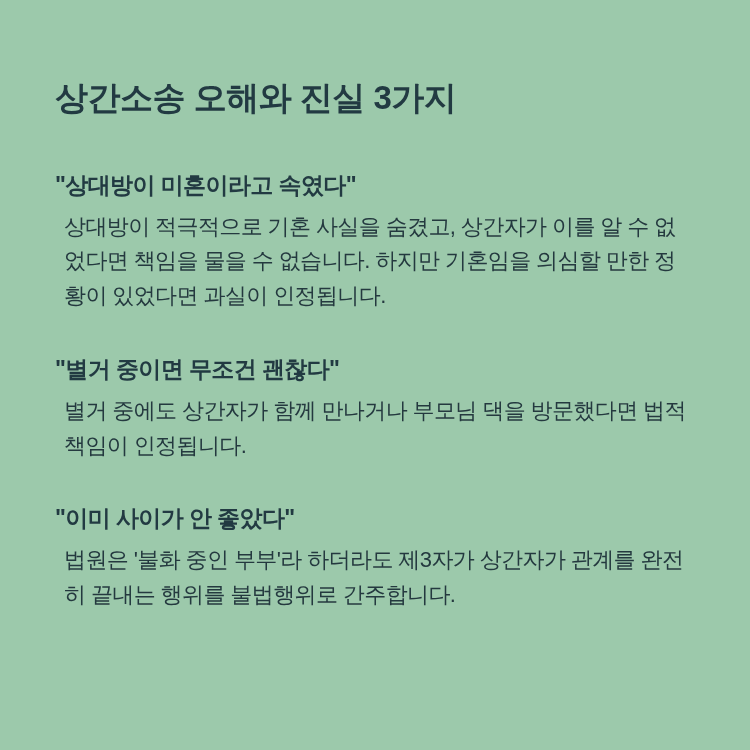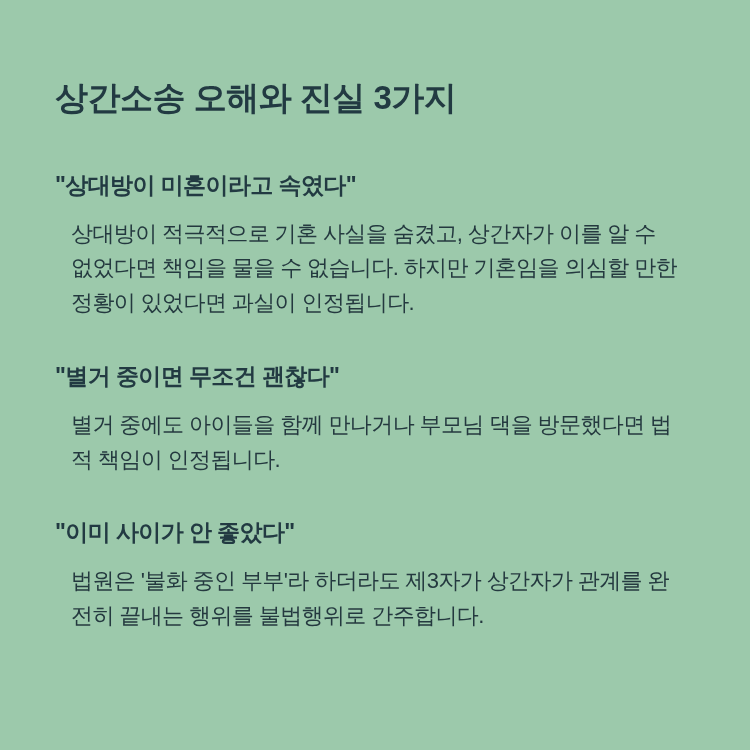"상대방이 적극적으로 기혼 사실을 숨겼고," .section-body { margin: 16px -> 9px }
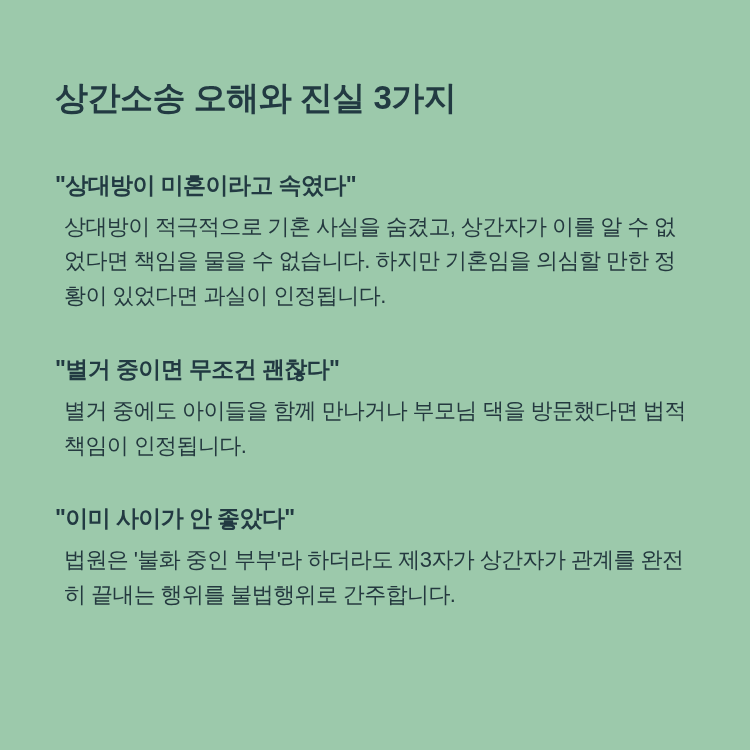"별거 중에도 아이들을 함께 만나거나" p.section-body { text: 아이들을 -> 상간자가 }
